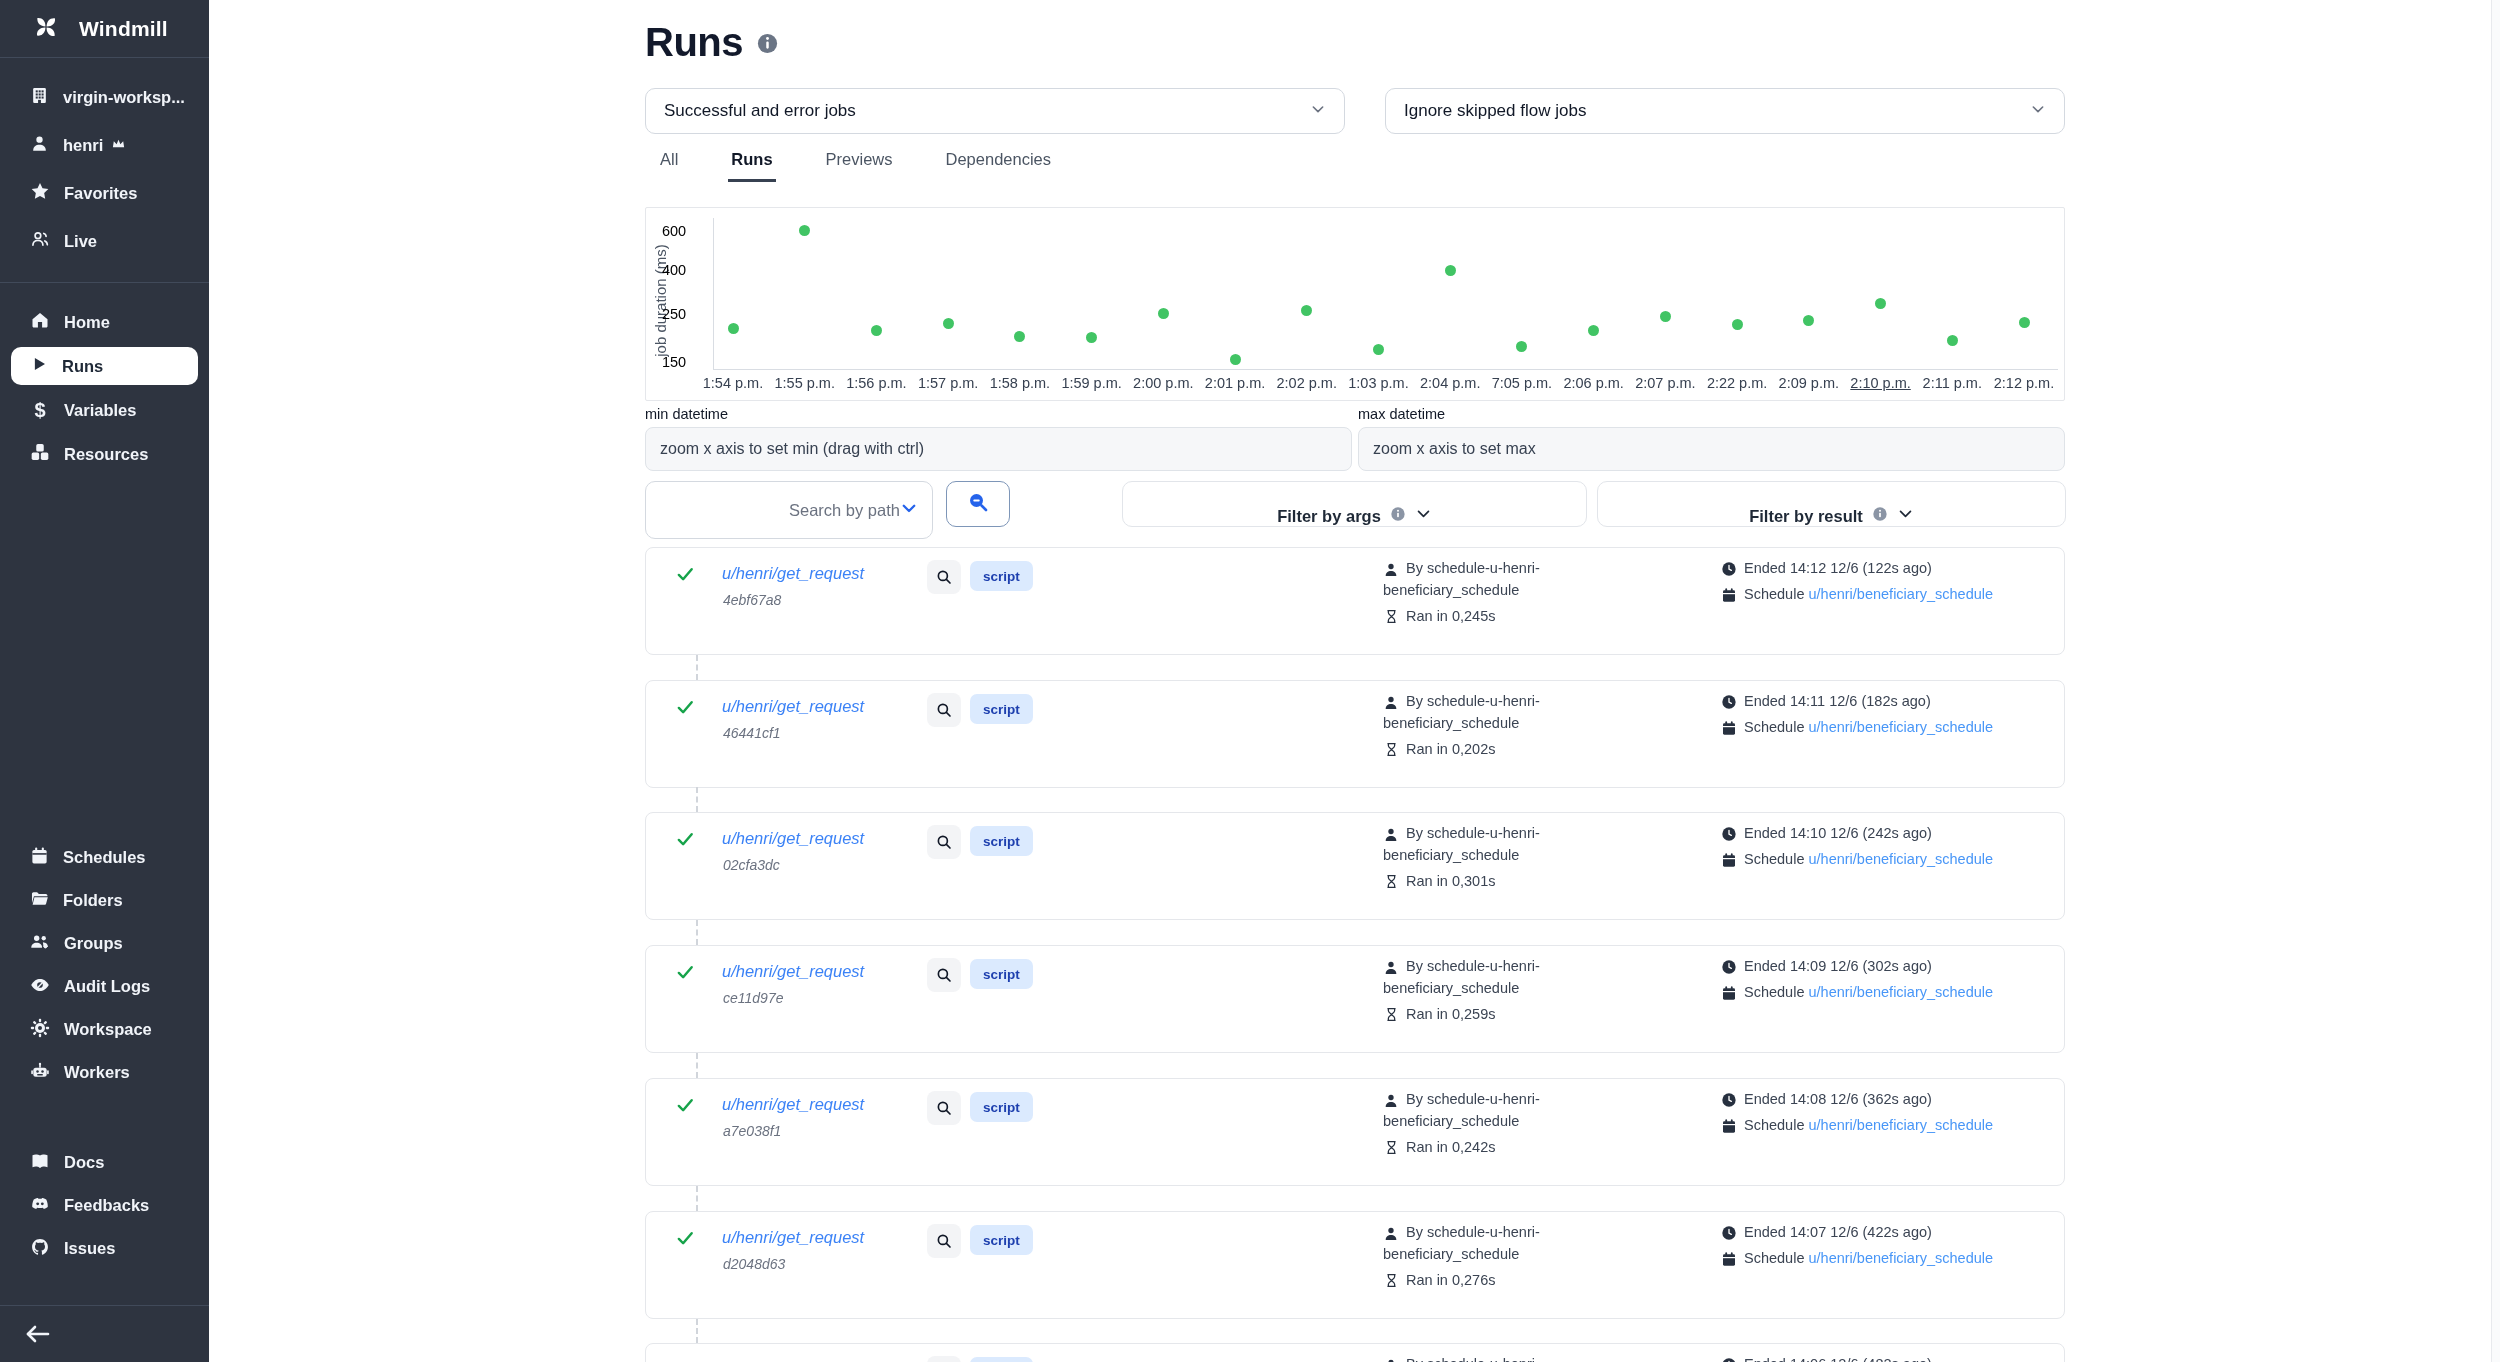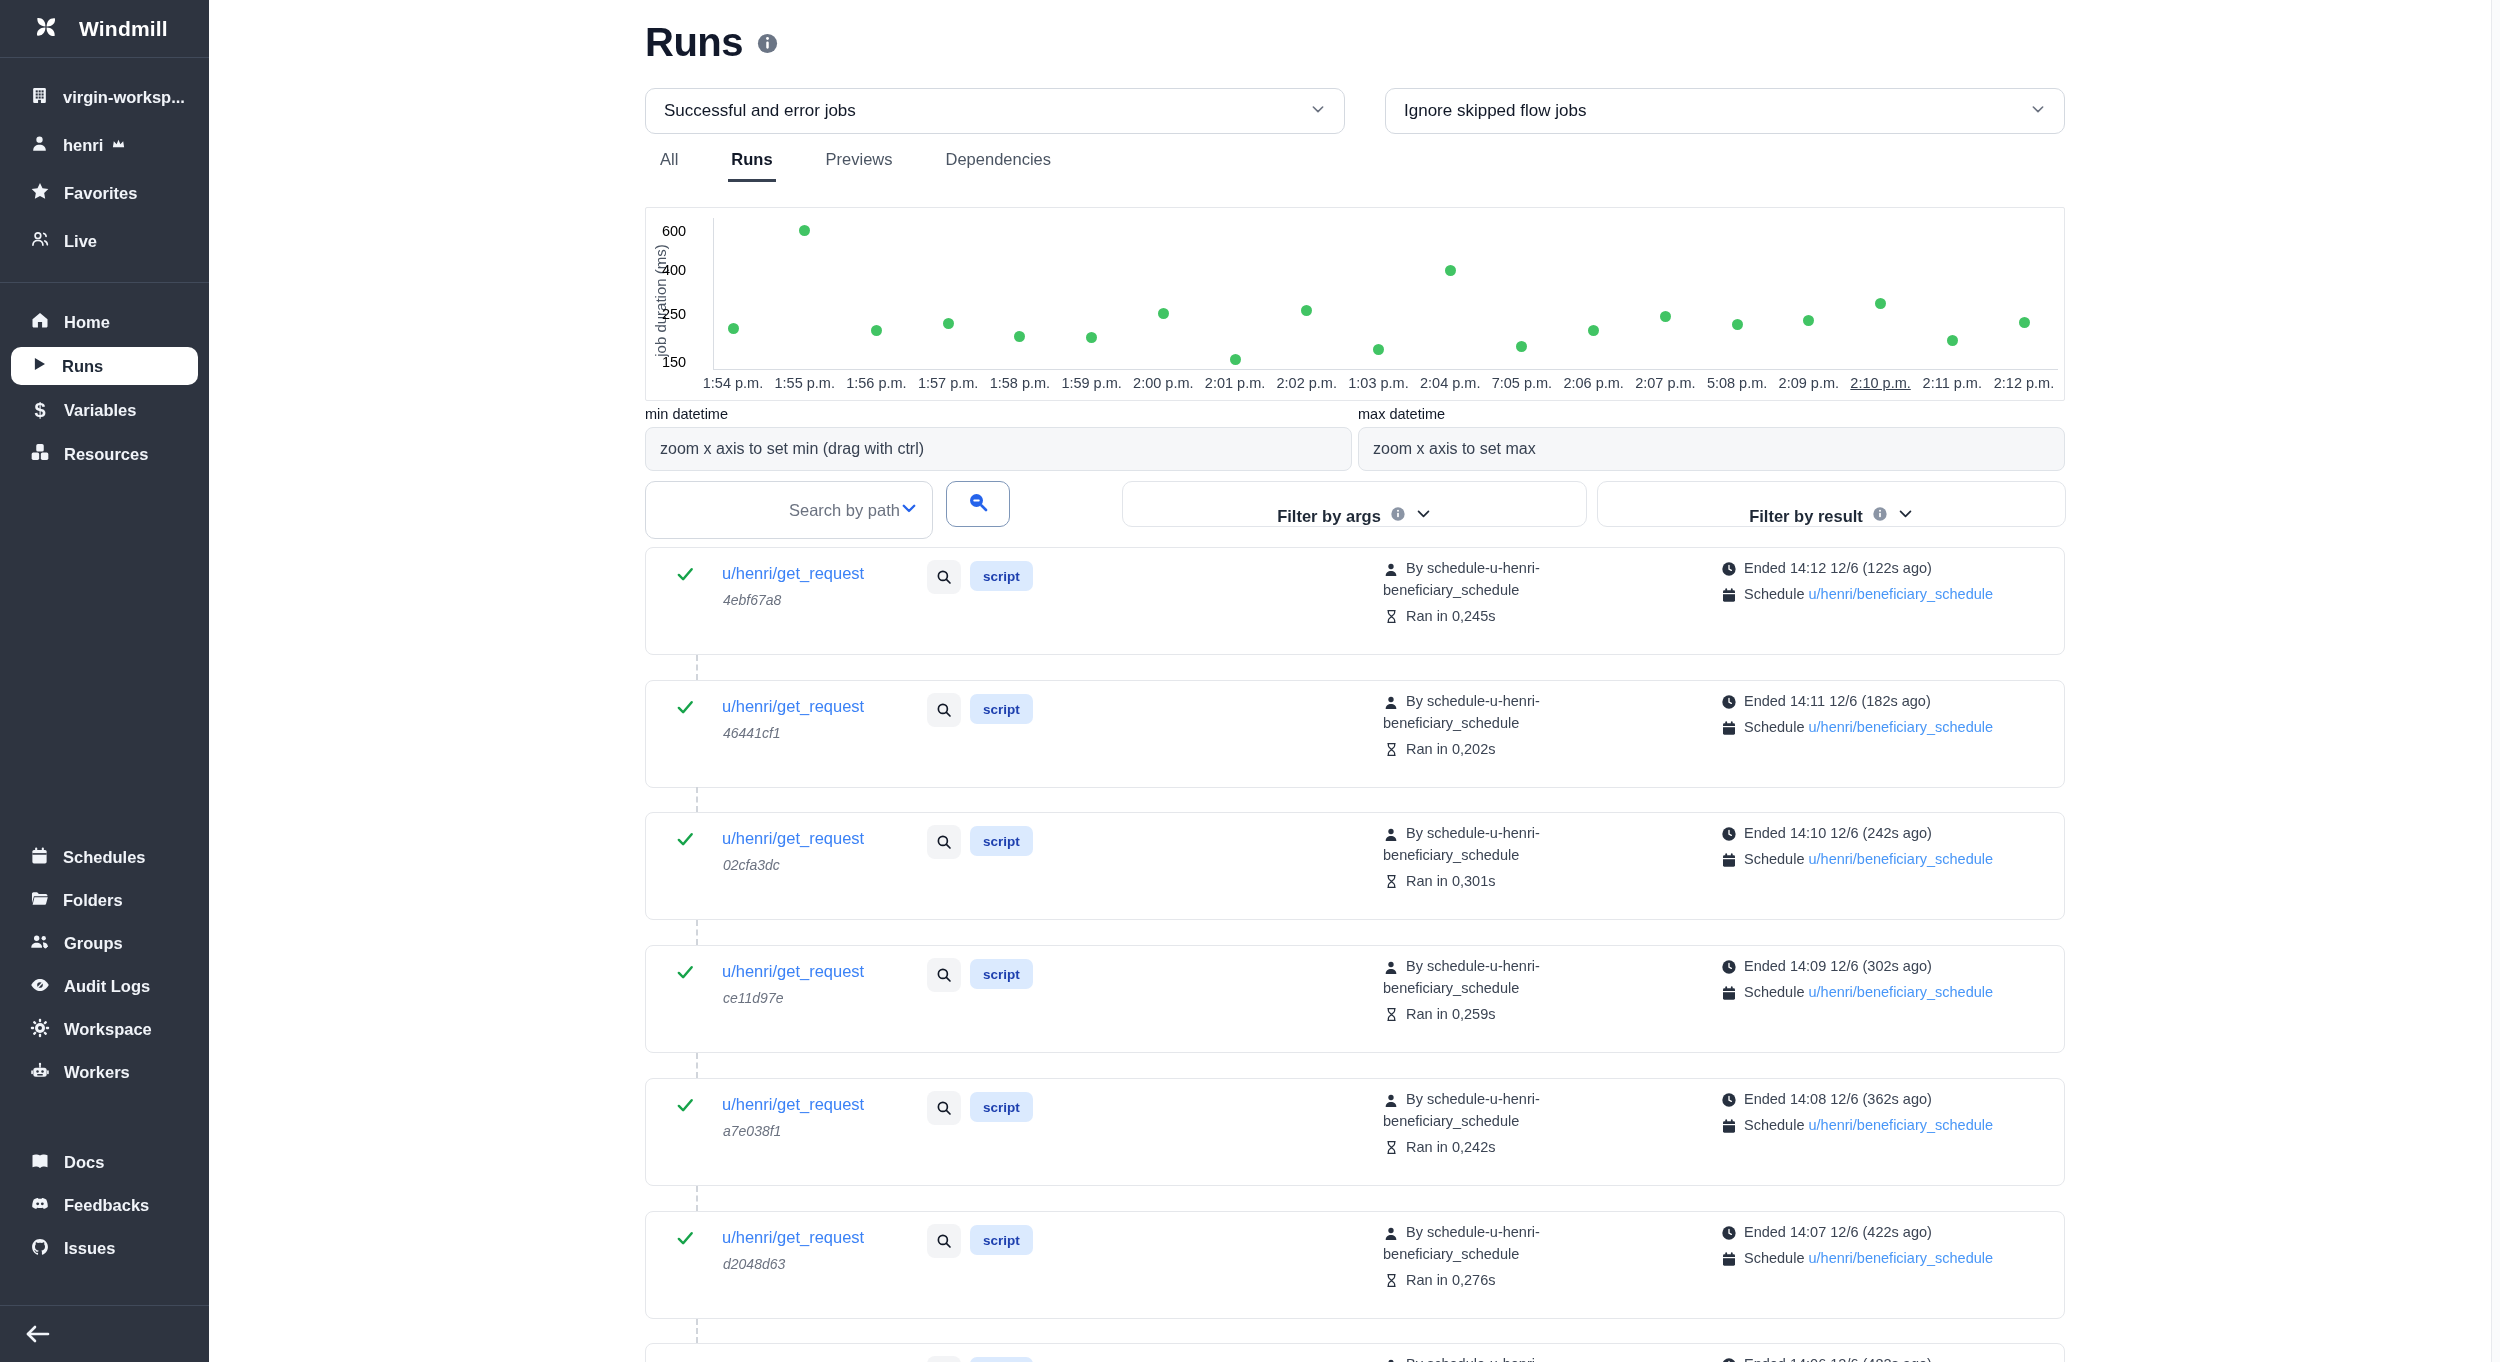"5:08 p.m." div.xtick { text: 5:08 -> 2:22 }
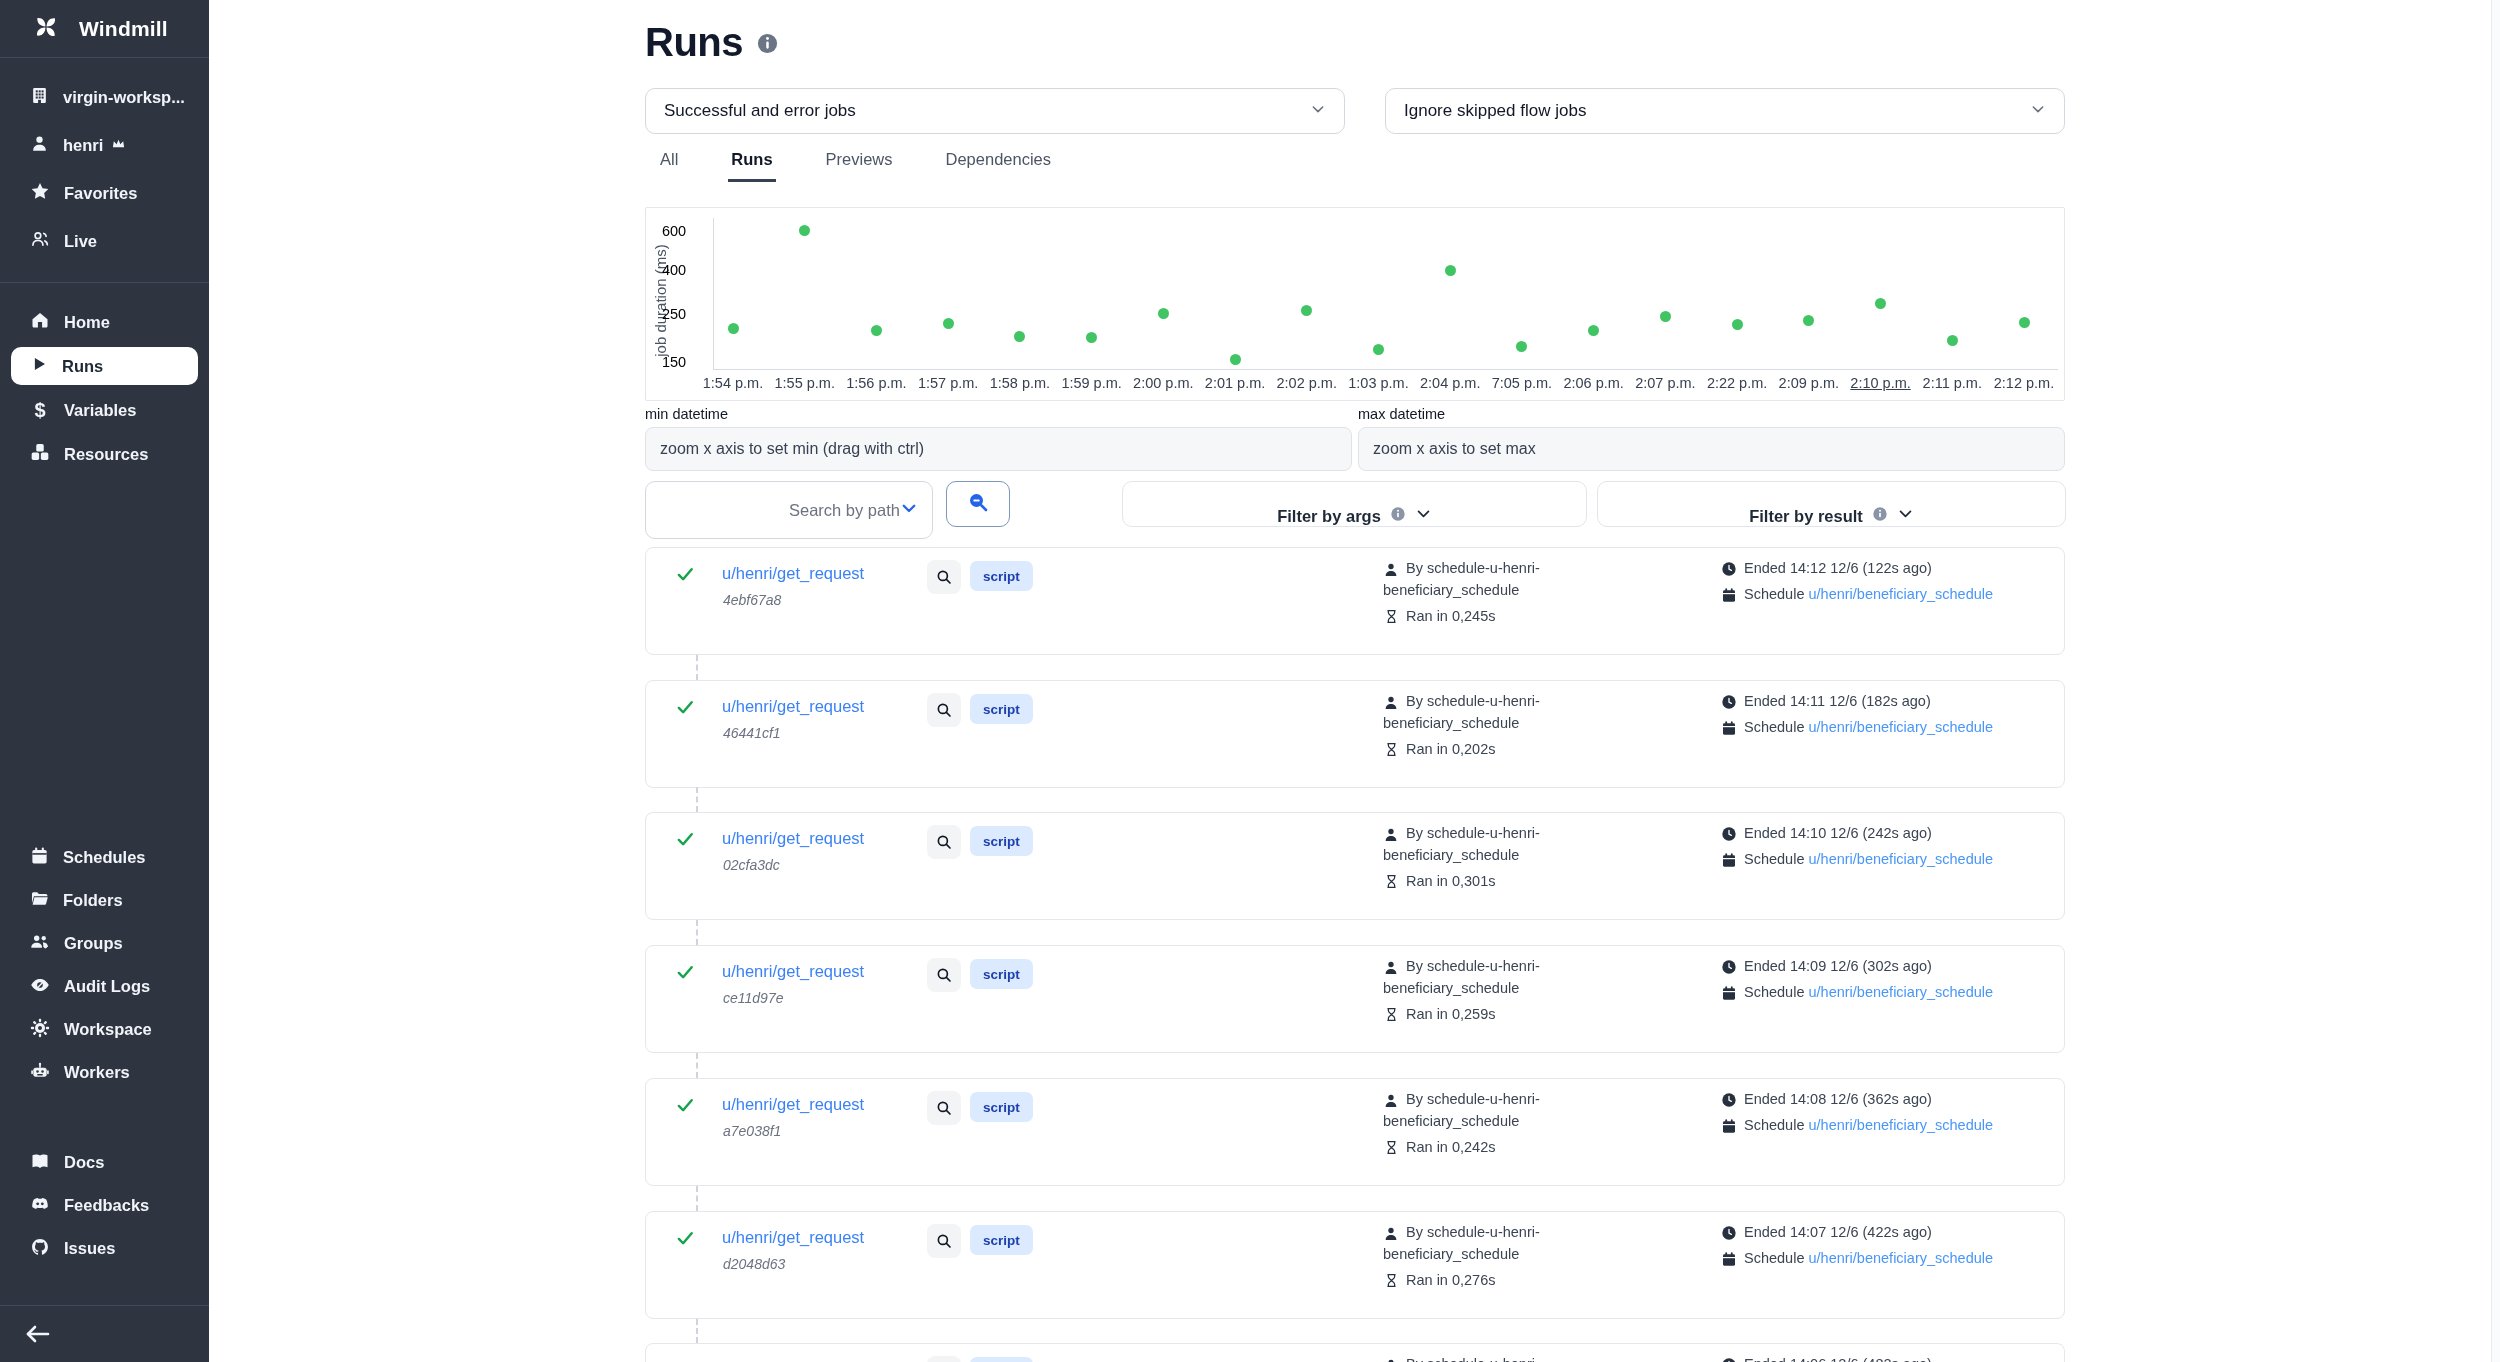"u/henri/get_request" .run-link { font-style: none -> italic }
